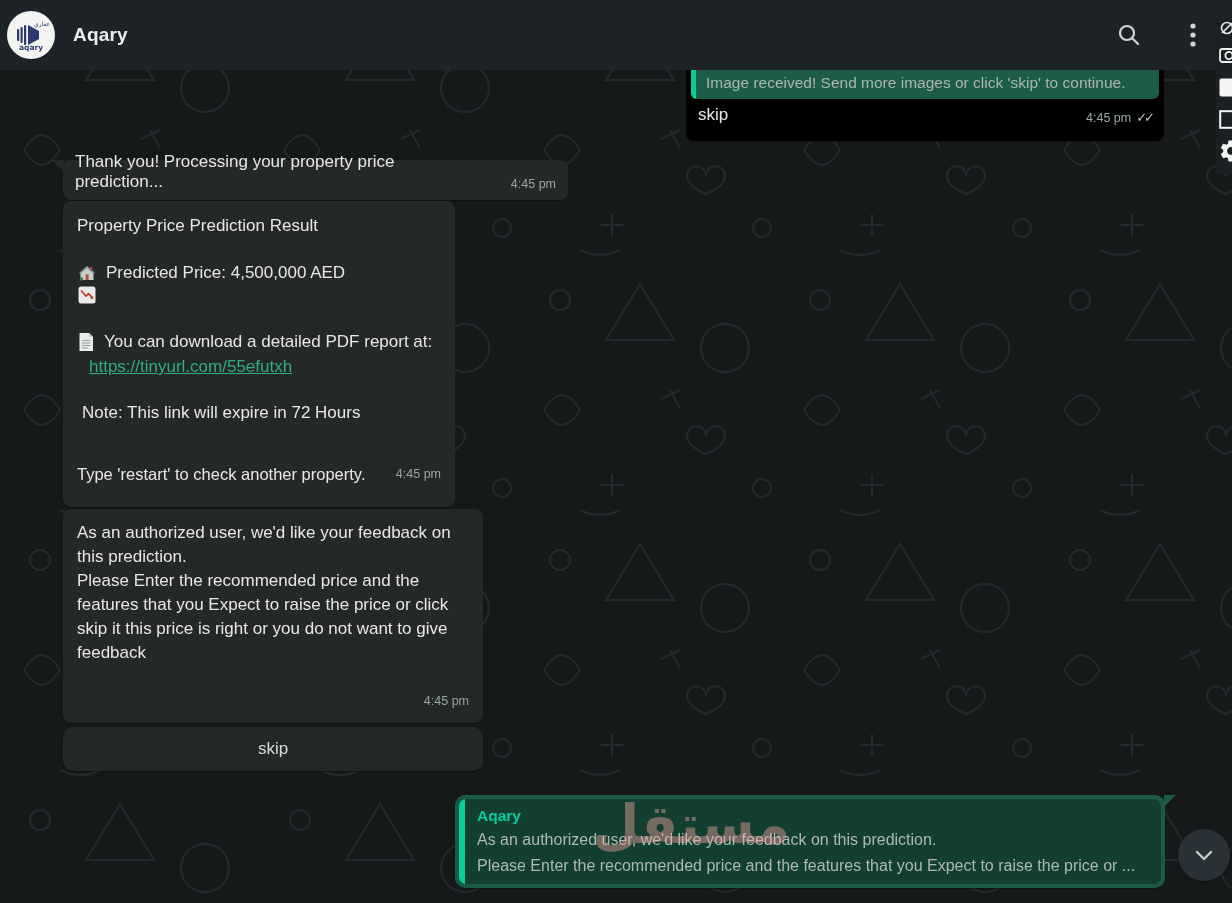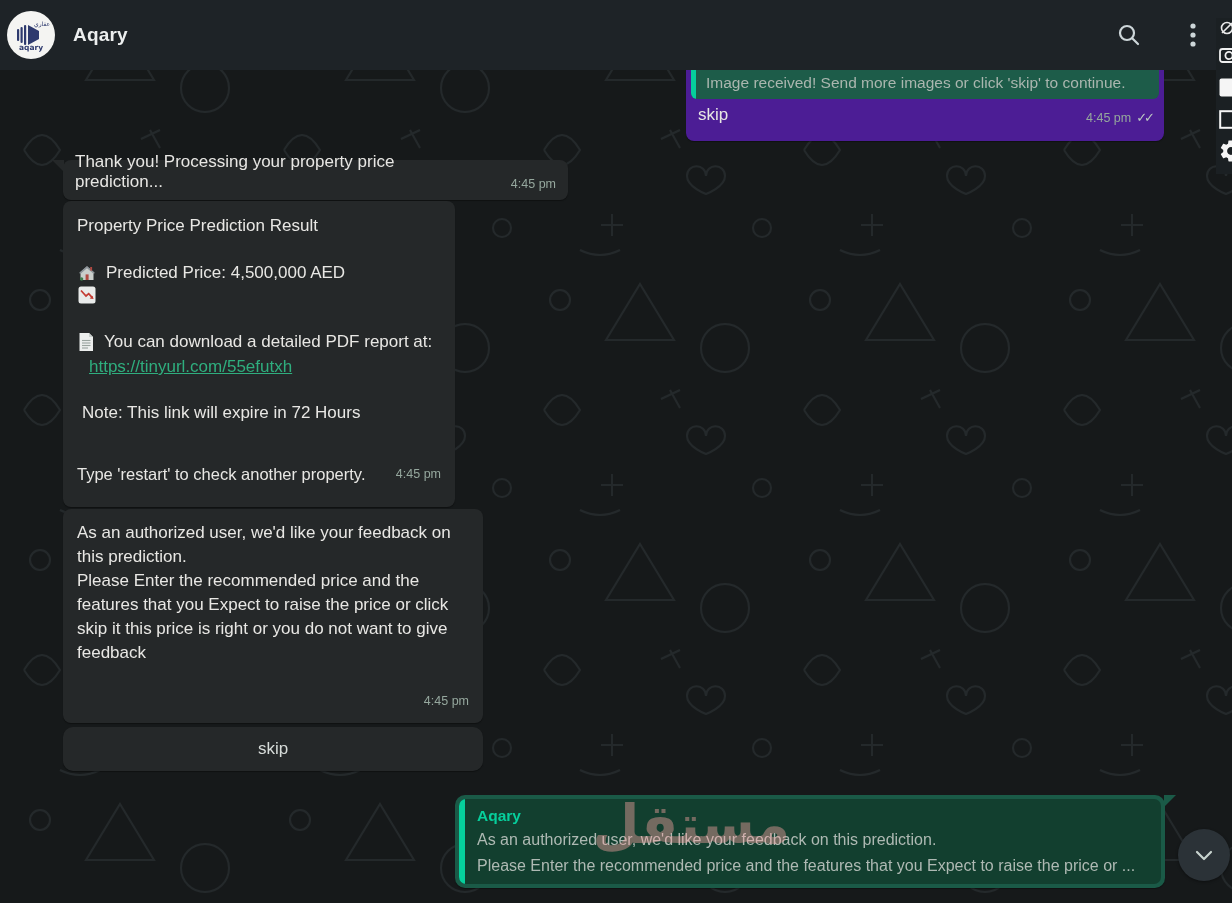"Image received! Send more images" .out { background: #4c1d95 -> #000000 }
